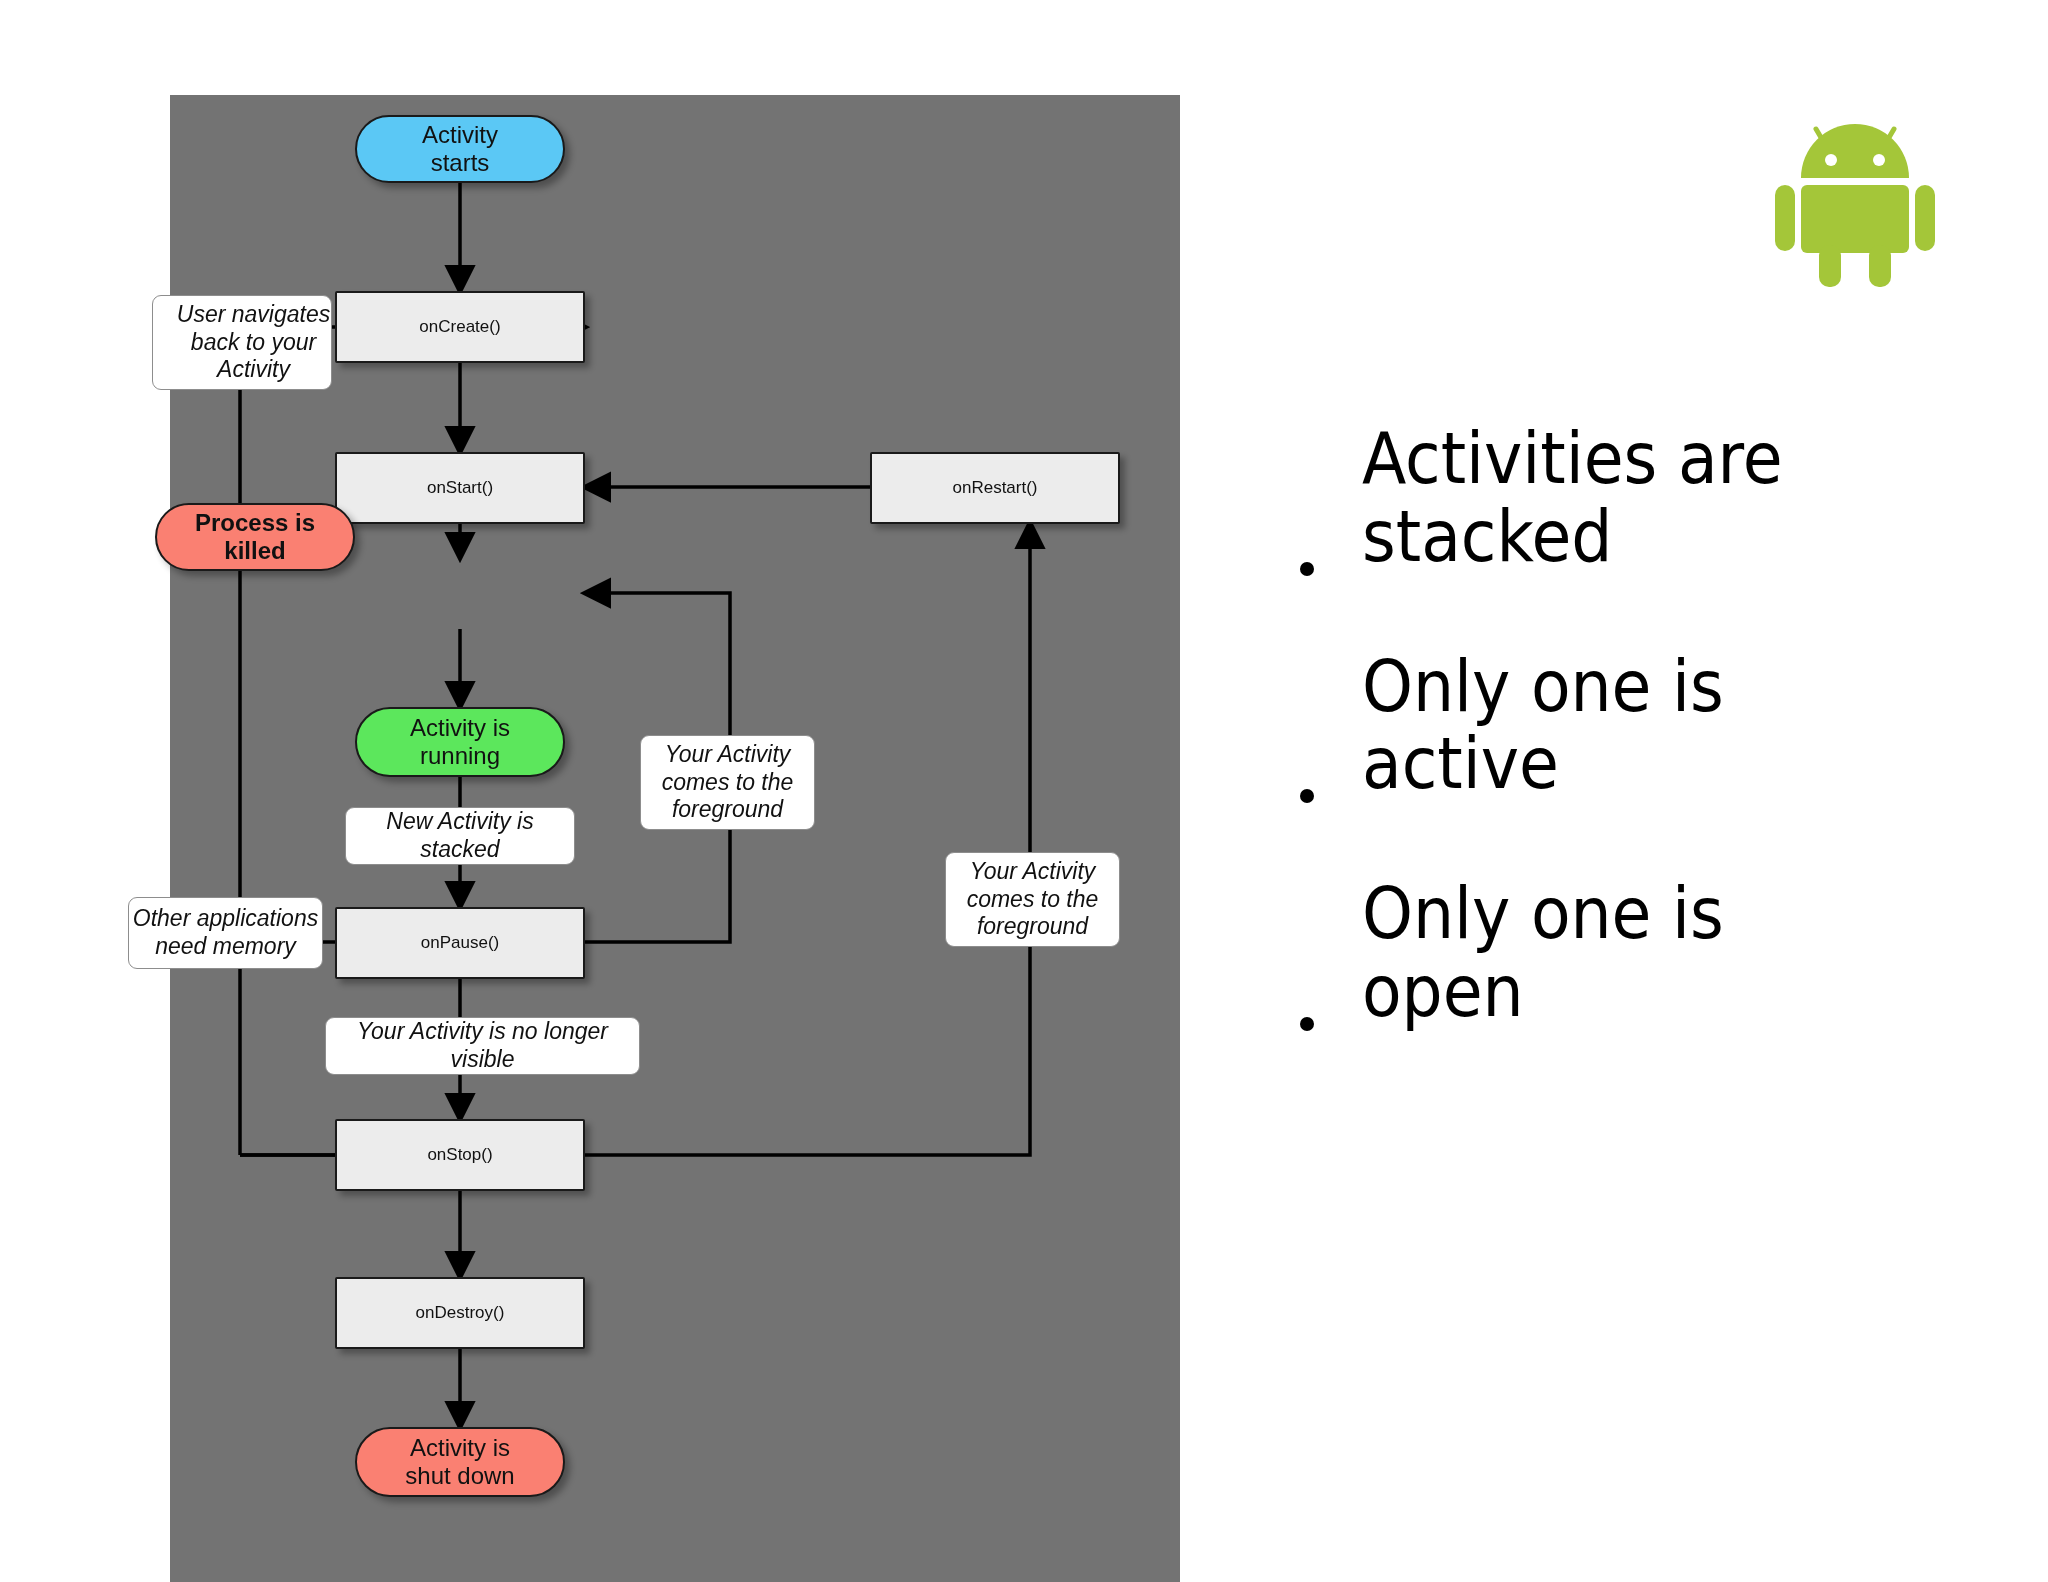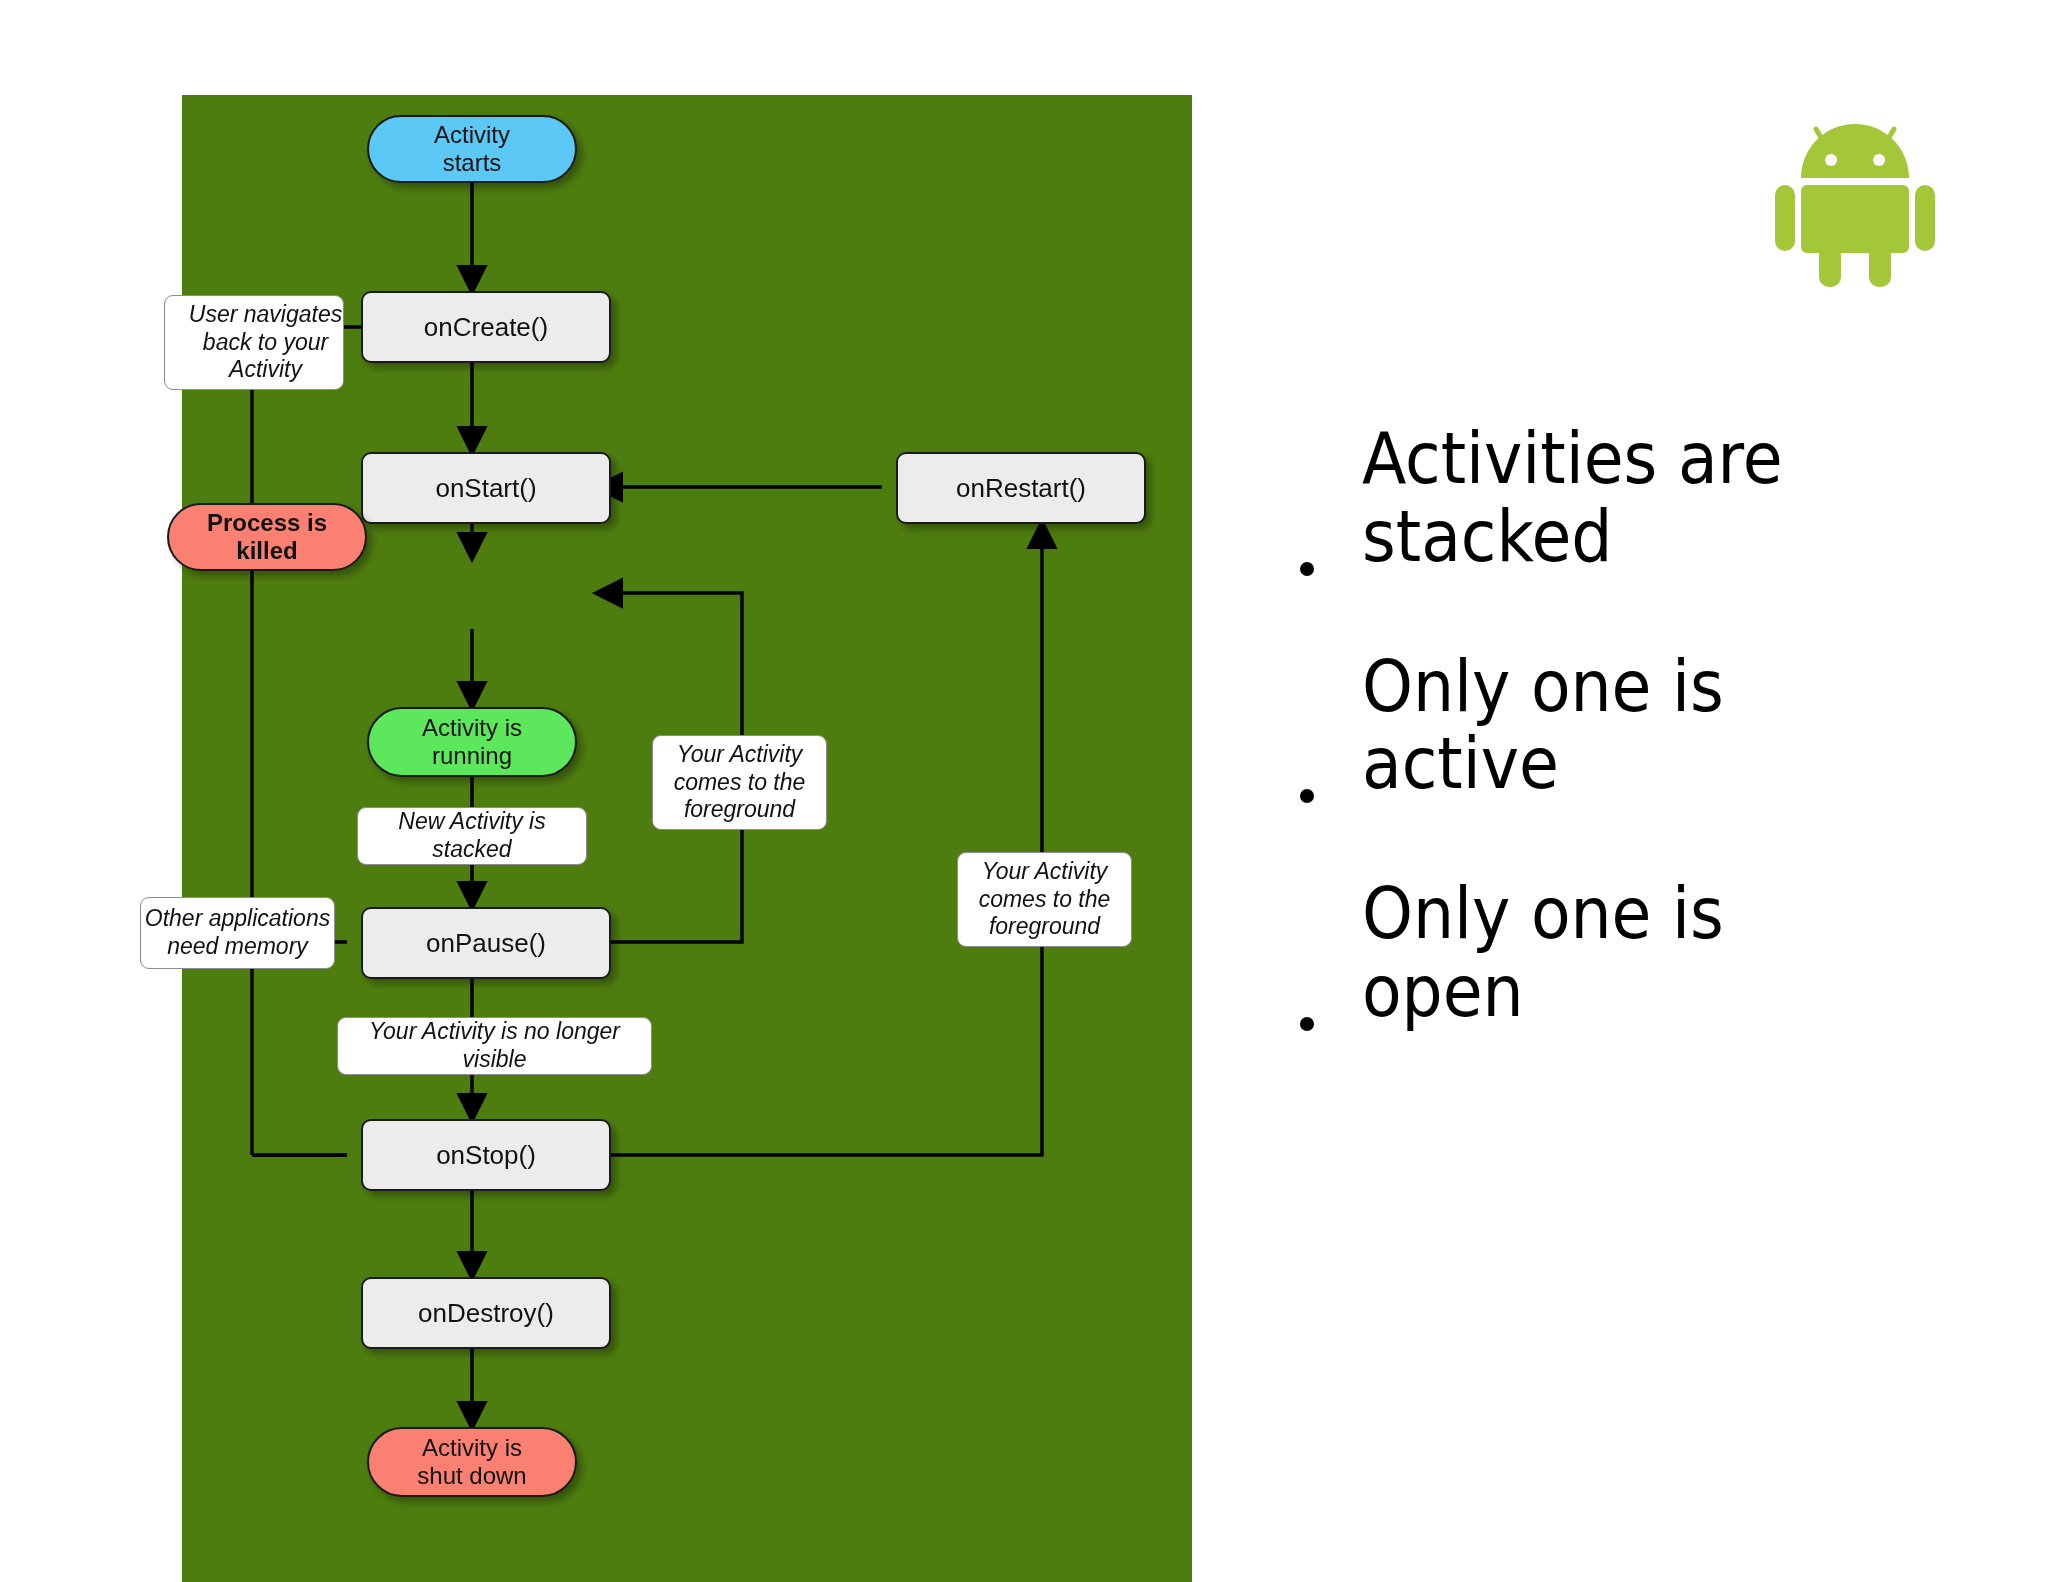"Activity" #diagram-panel { background: #4d7c0f -> #737373; left: 182px -> 170px }
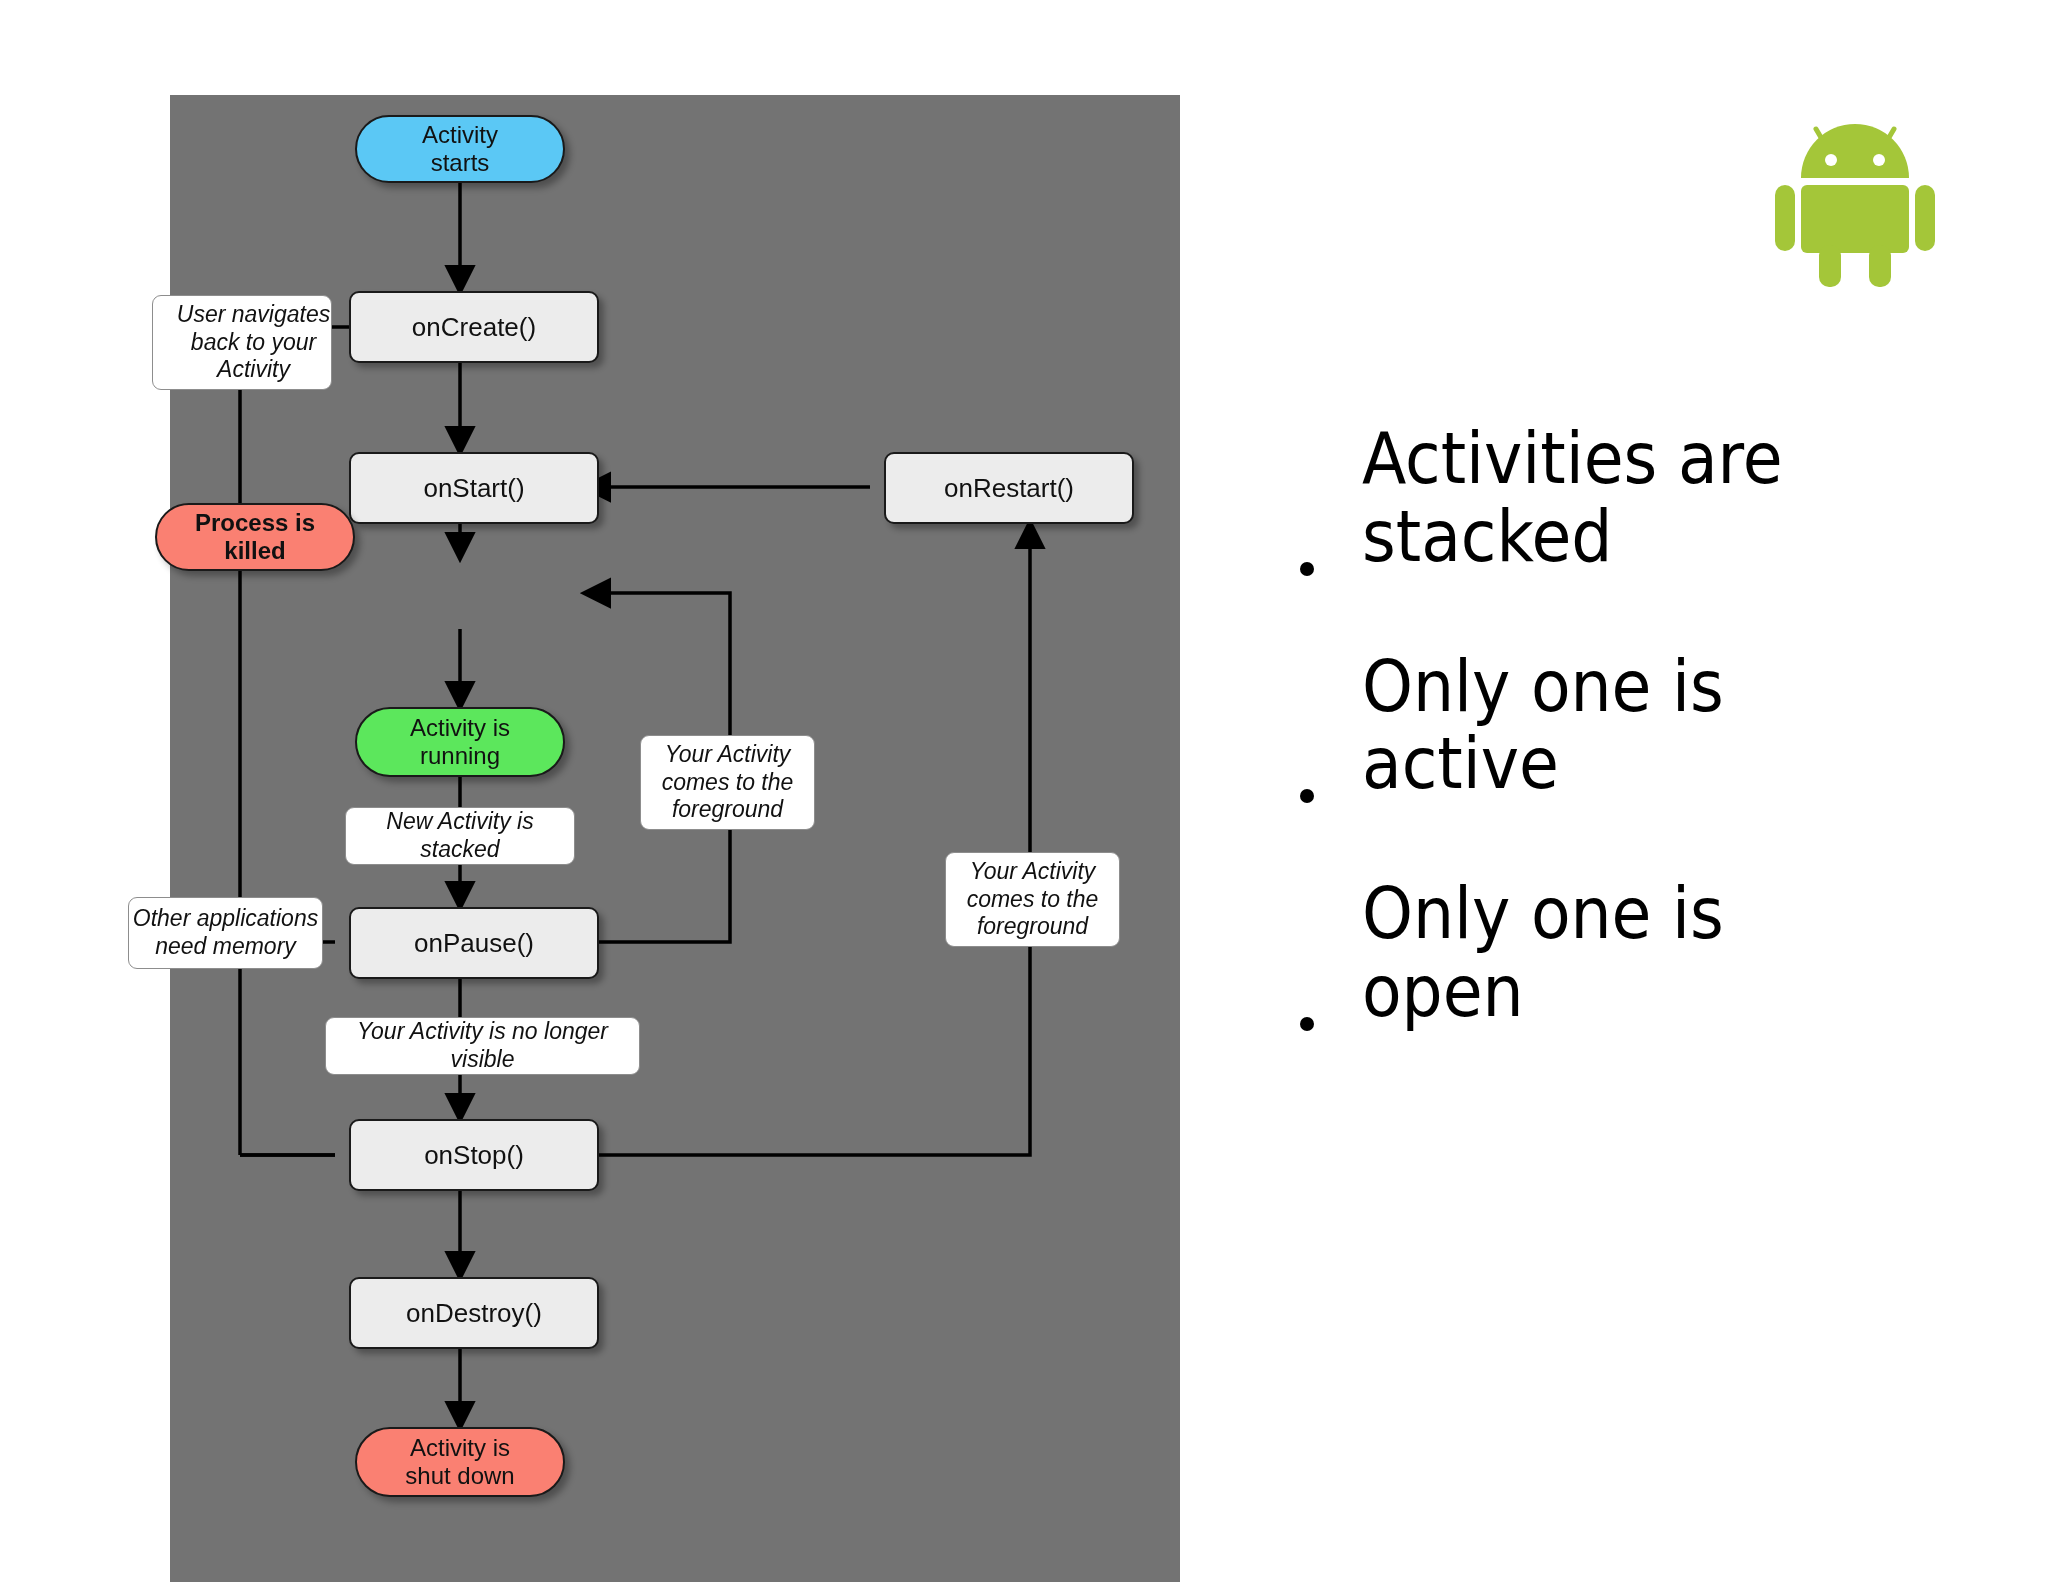"onCreate()" .node.method { border-radius: 10px -> 2px; font-size: 26px -> 17px; margin-left: 14px -> none }
